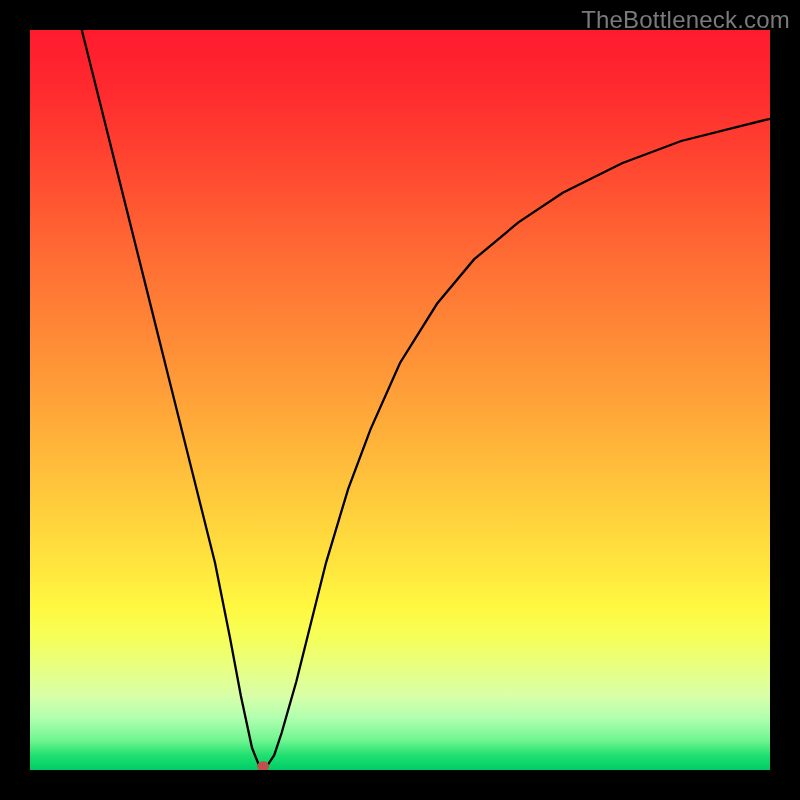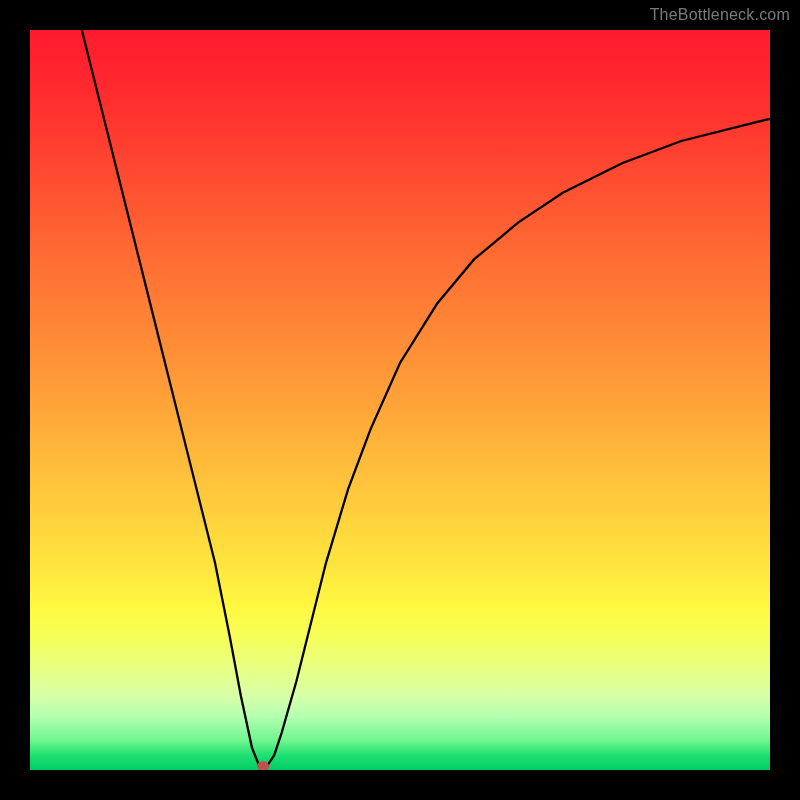"TheBottleneck.com" .watermark { font-size: 16px -> 24px }
